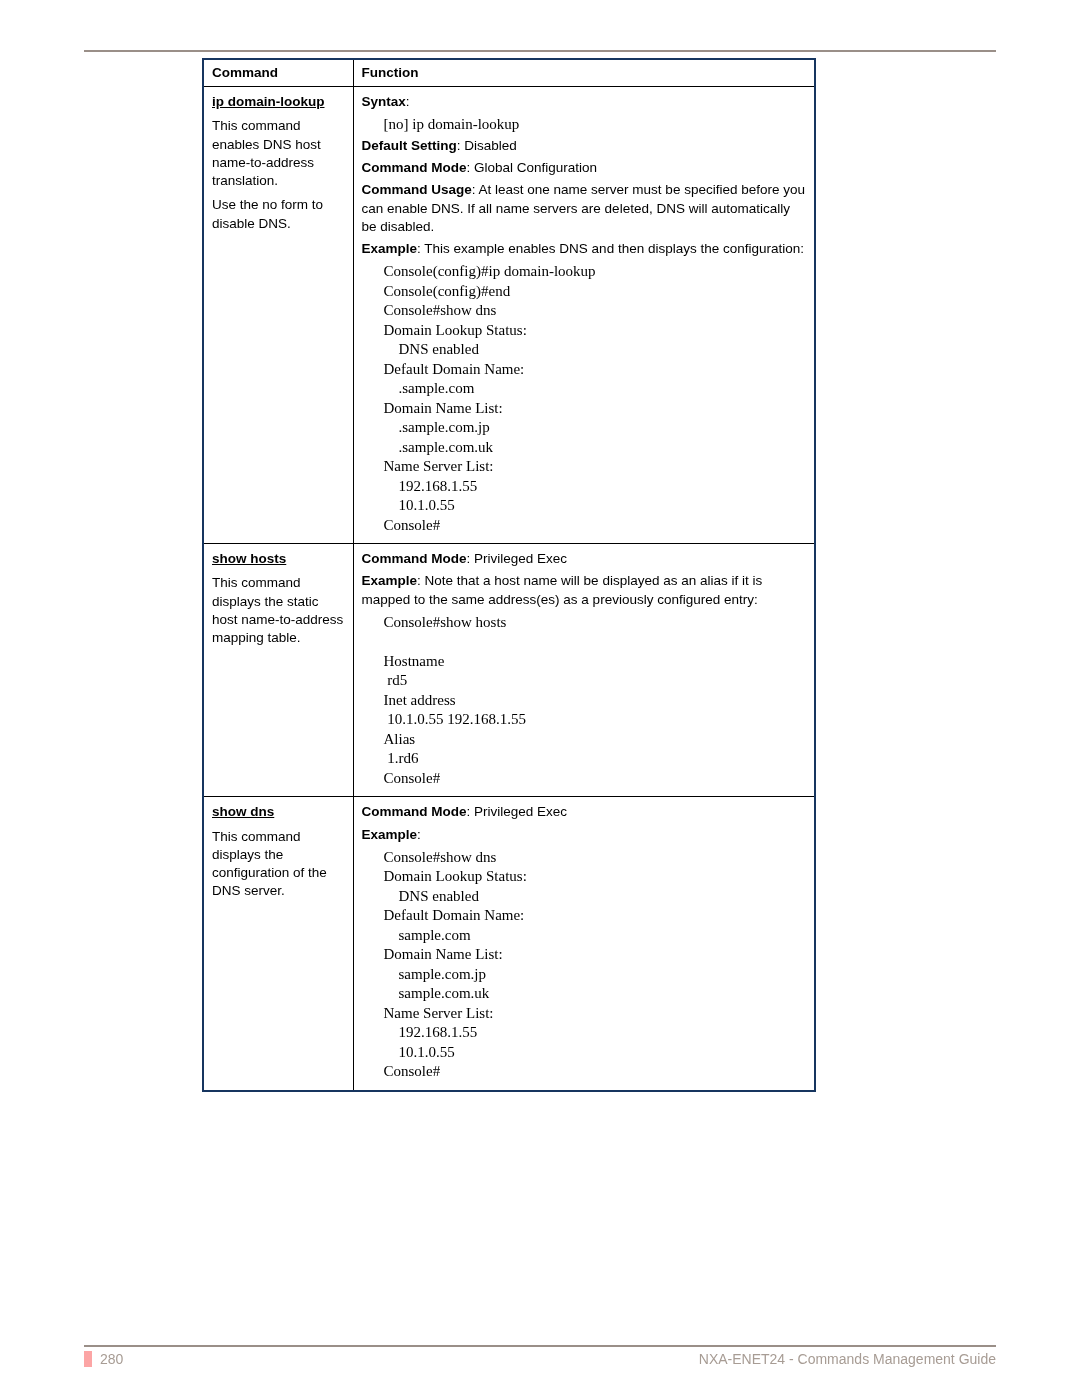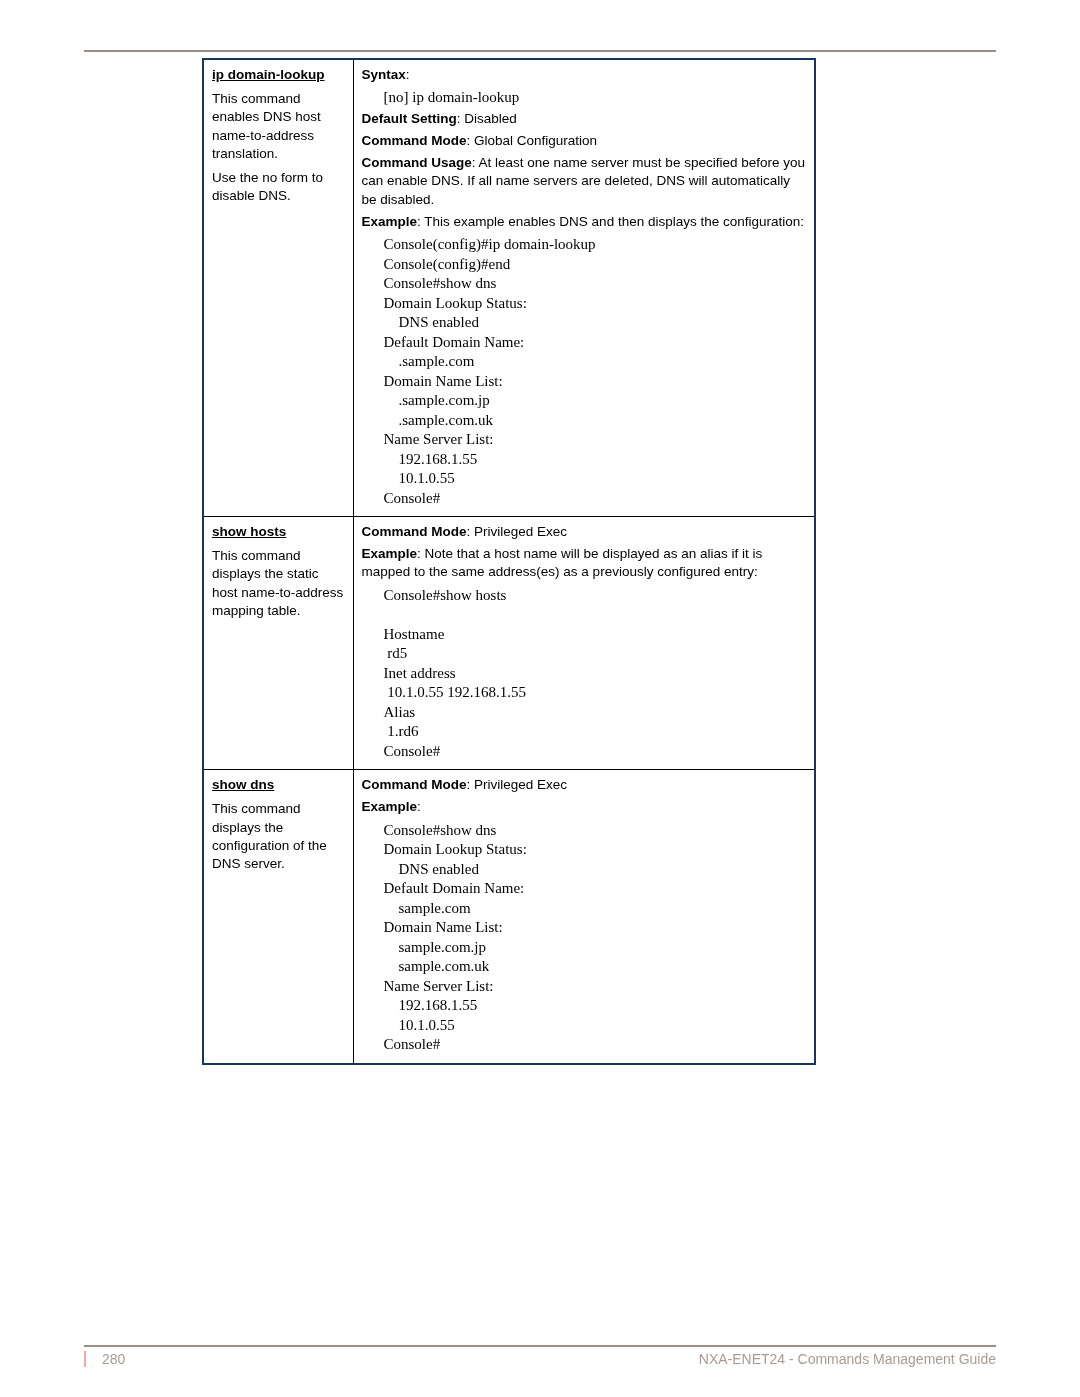"Command" tr.header-row { html: none -> <tr> <td>Command</td> <td>Function</td> </tr> }
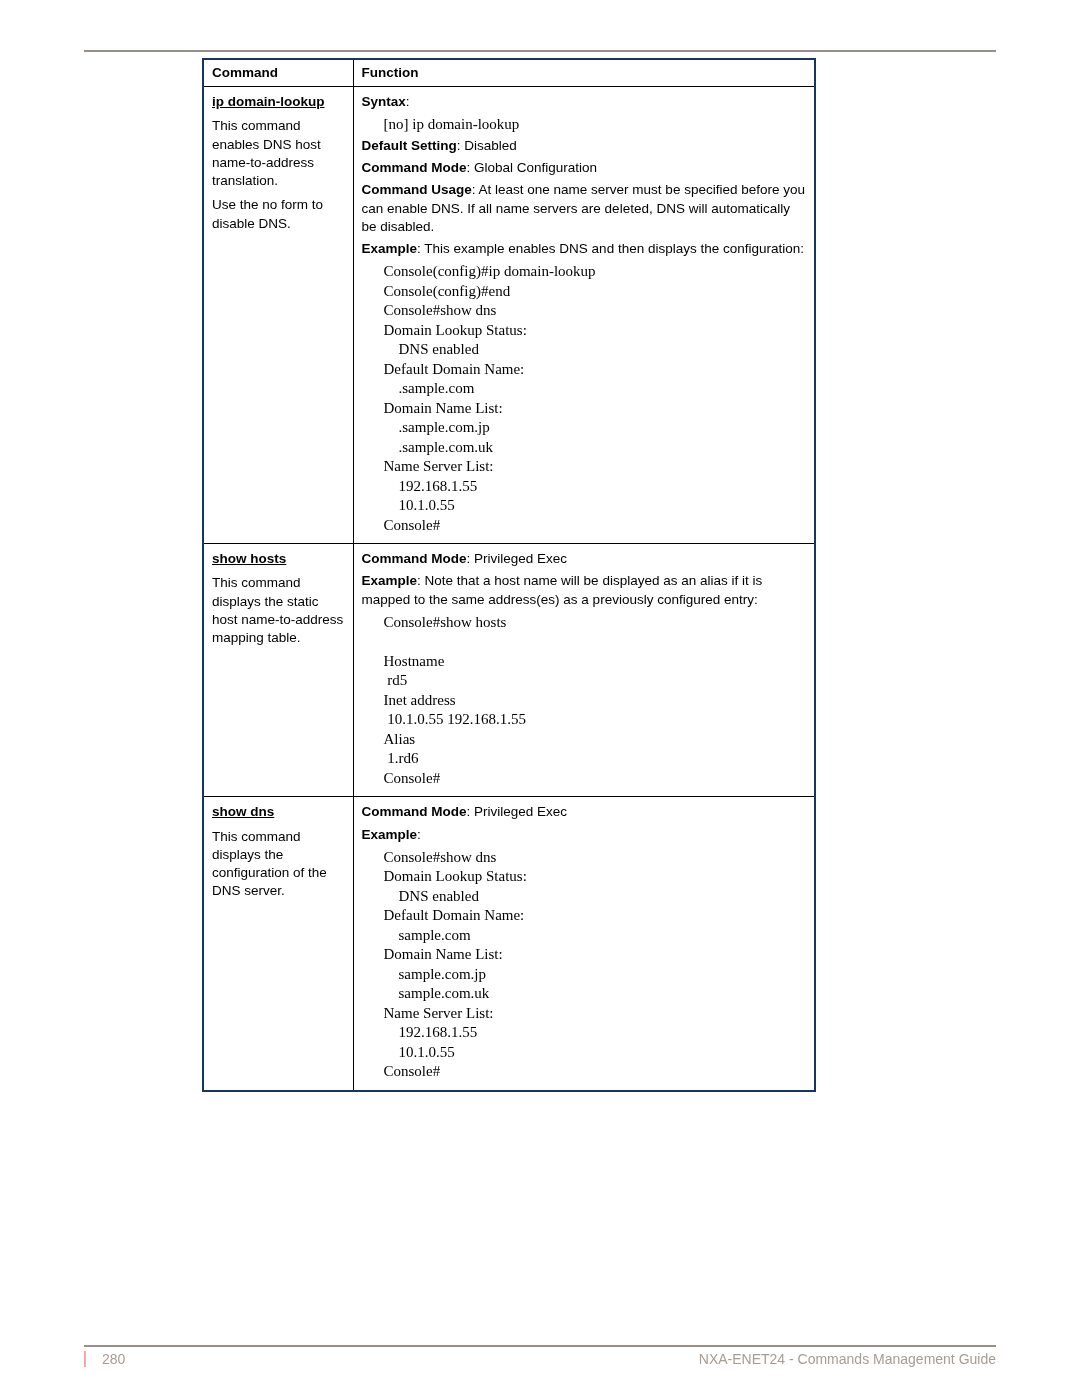"280" .page-num-bar { border-left: 2px solid #fca5a5 -> 8px solid #fca5a5; padding-left: 16px -> 8px }
